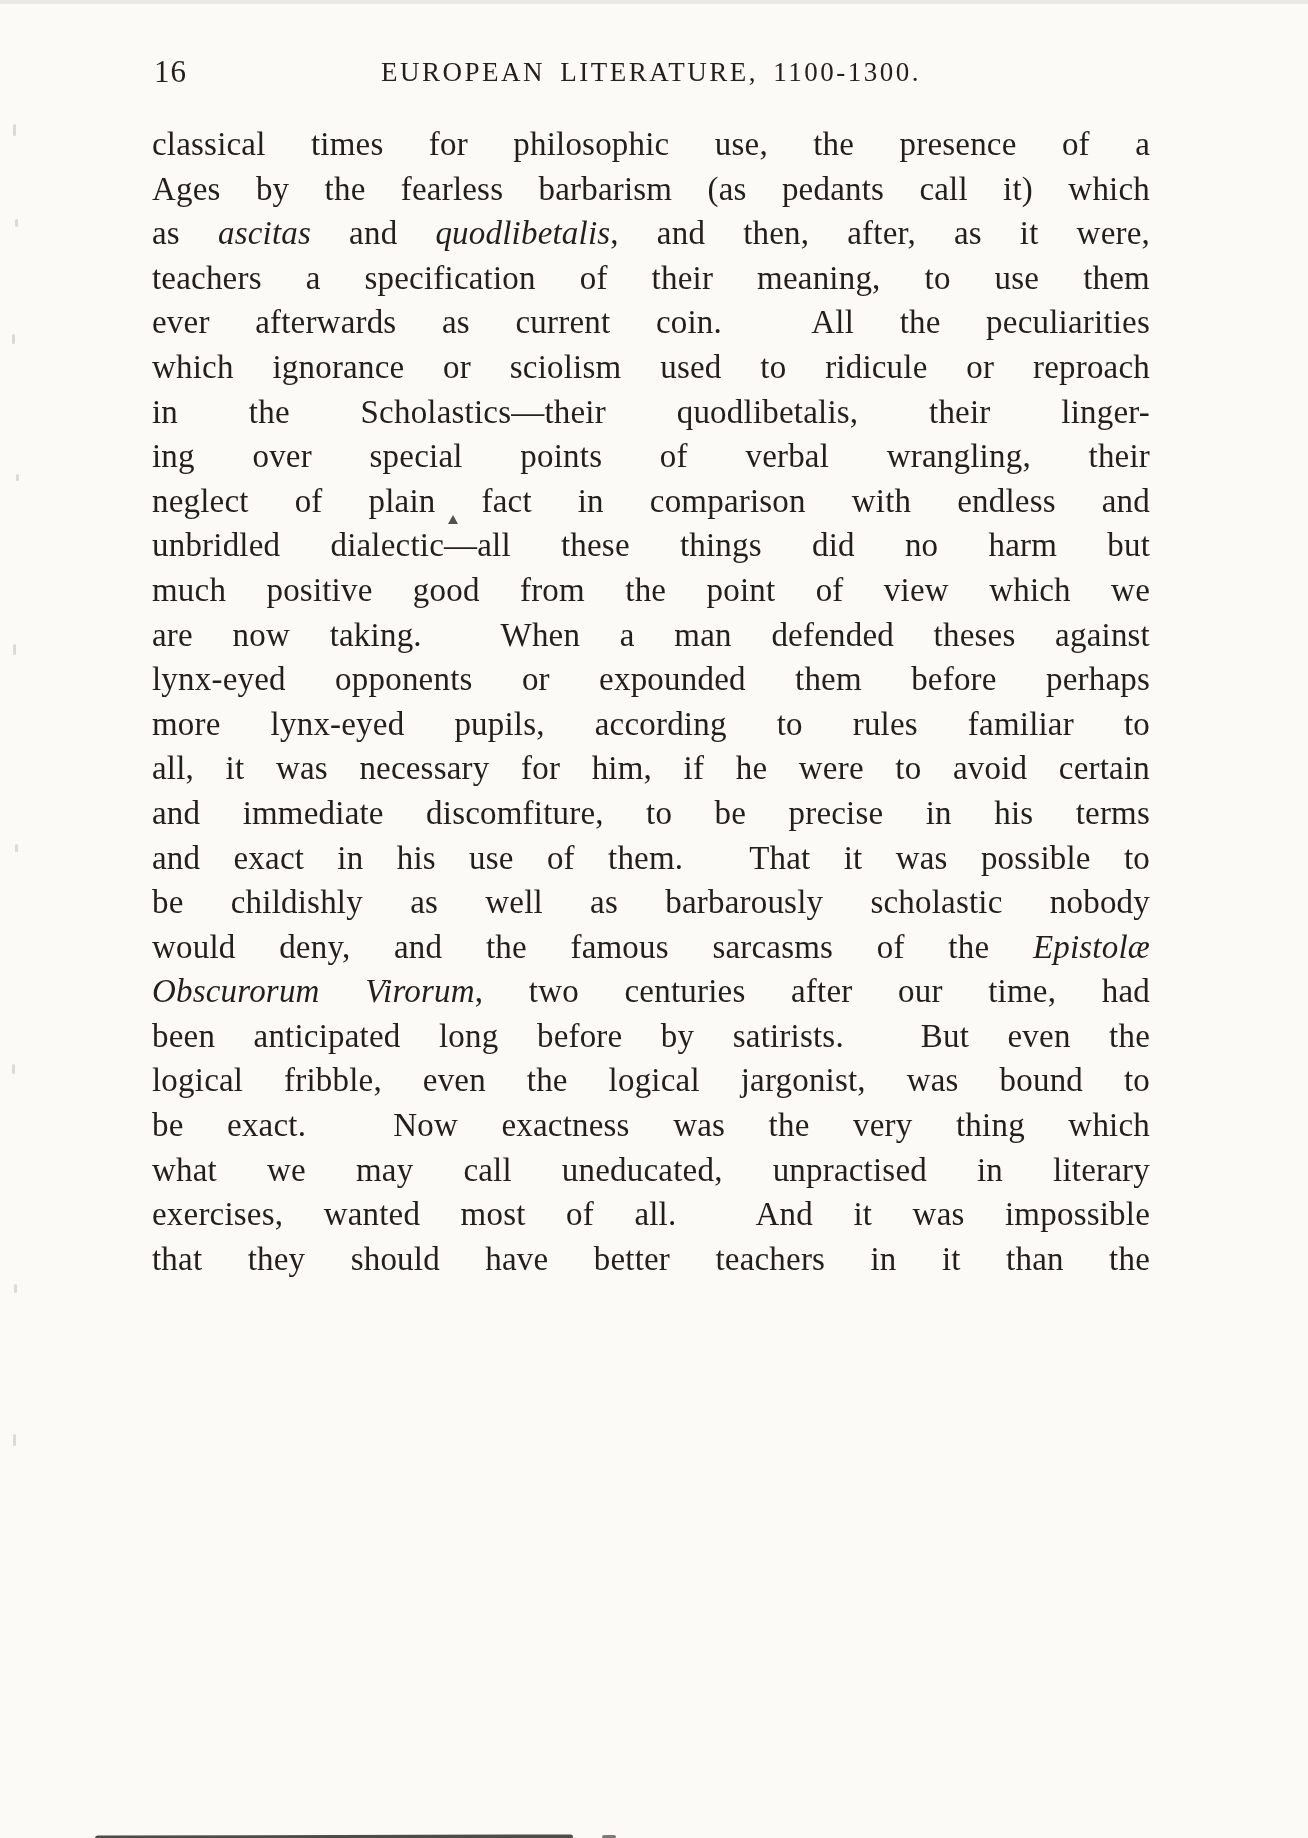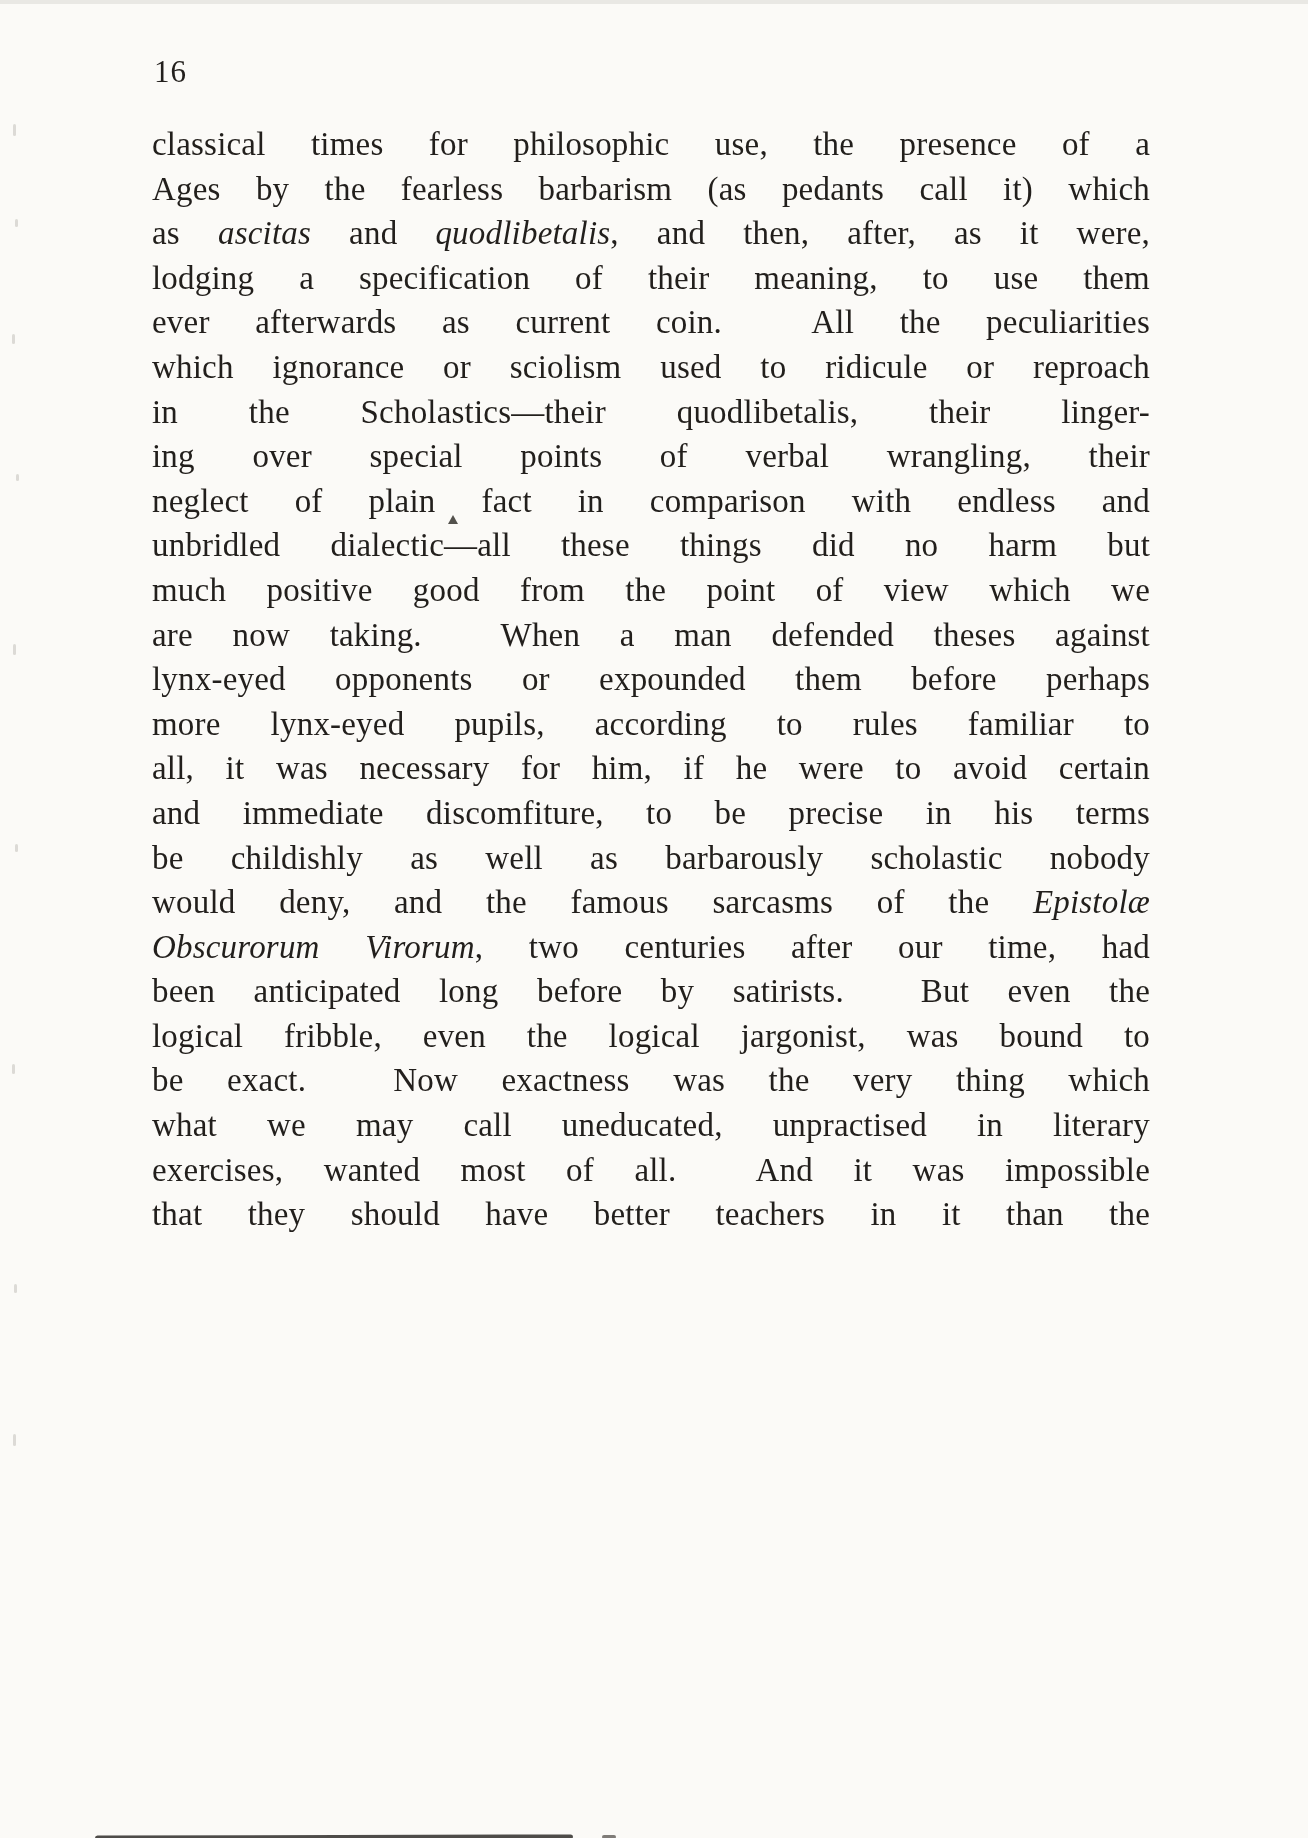"EUROPEAN LITERATURE, 1100-1300." span.running-header { html: none -> <span>EUROPEAN LITERATURE, 1100-1300.</span> }
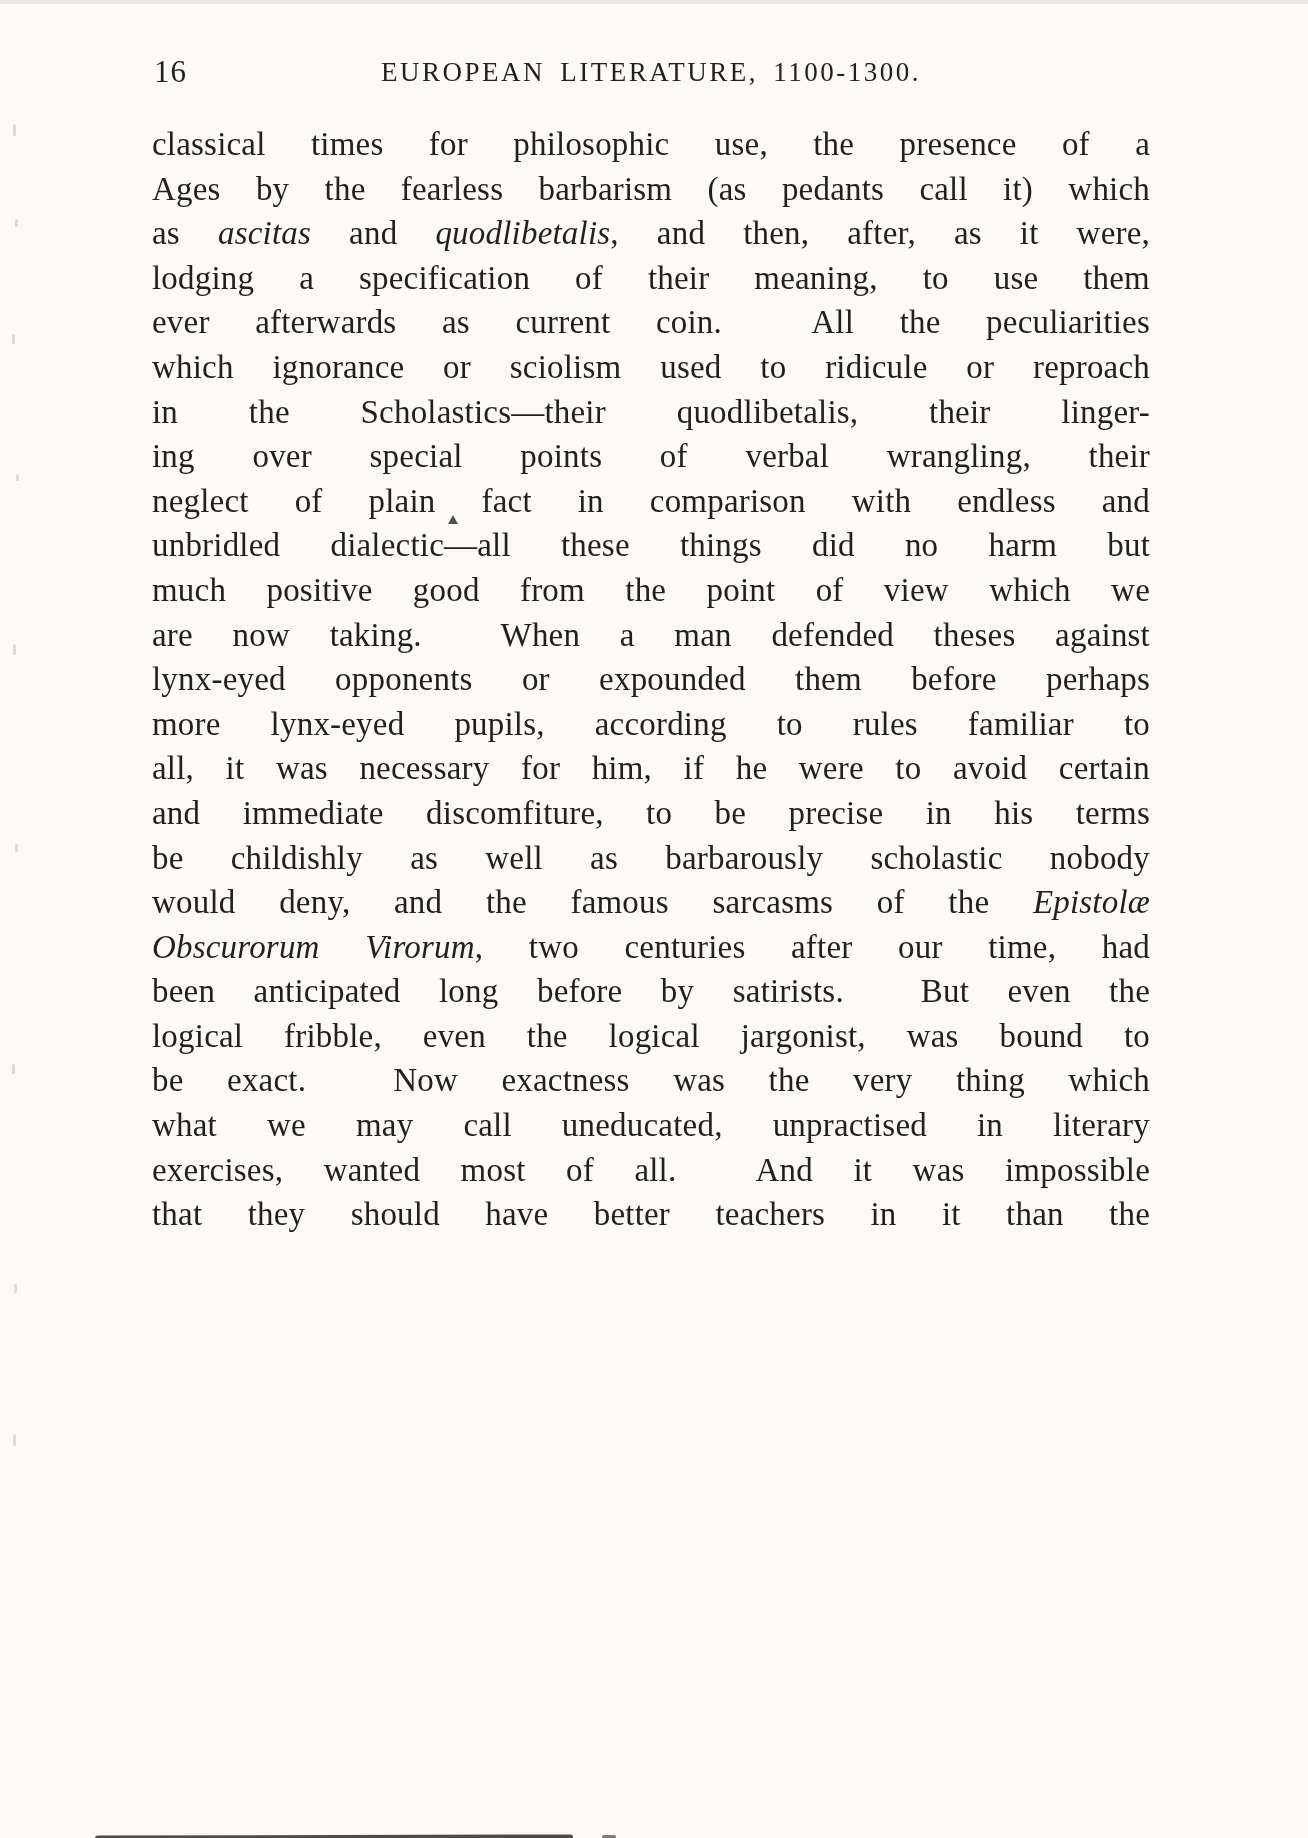"lodging a specification of their" span.seg { text: lodging -> teachers }
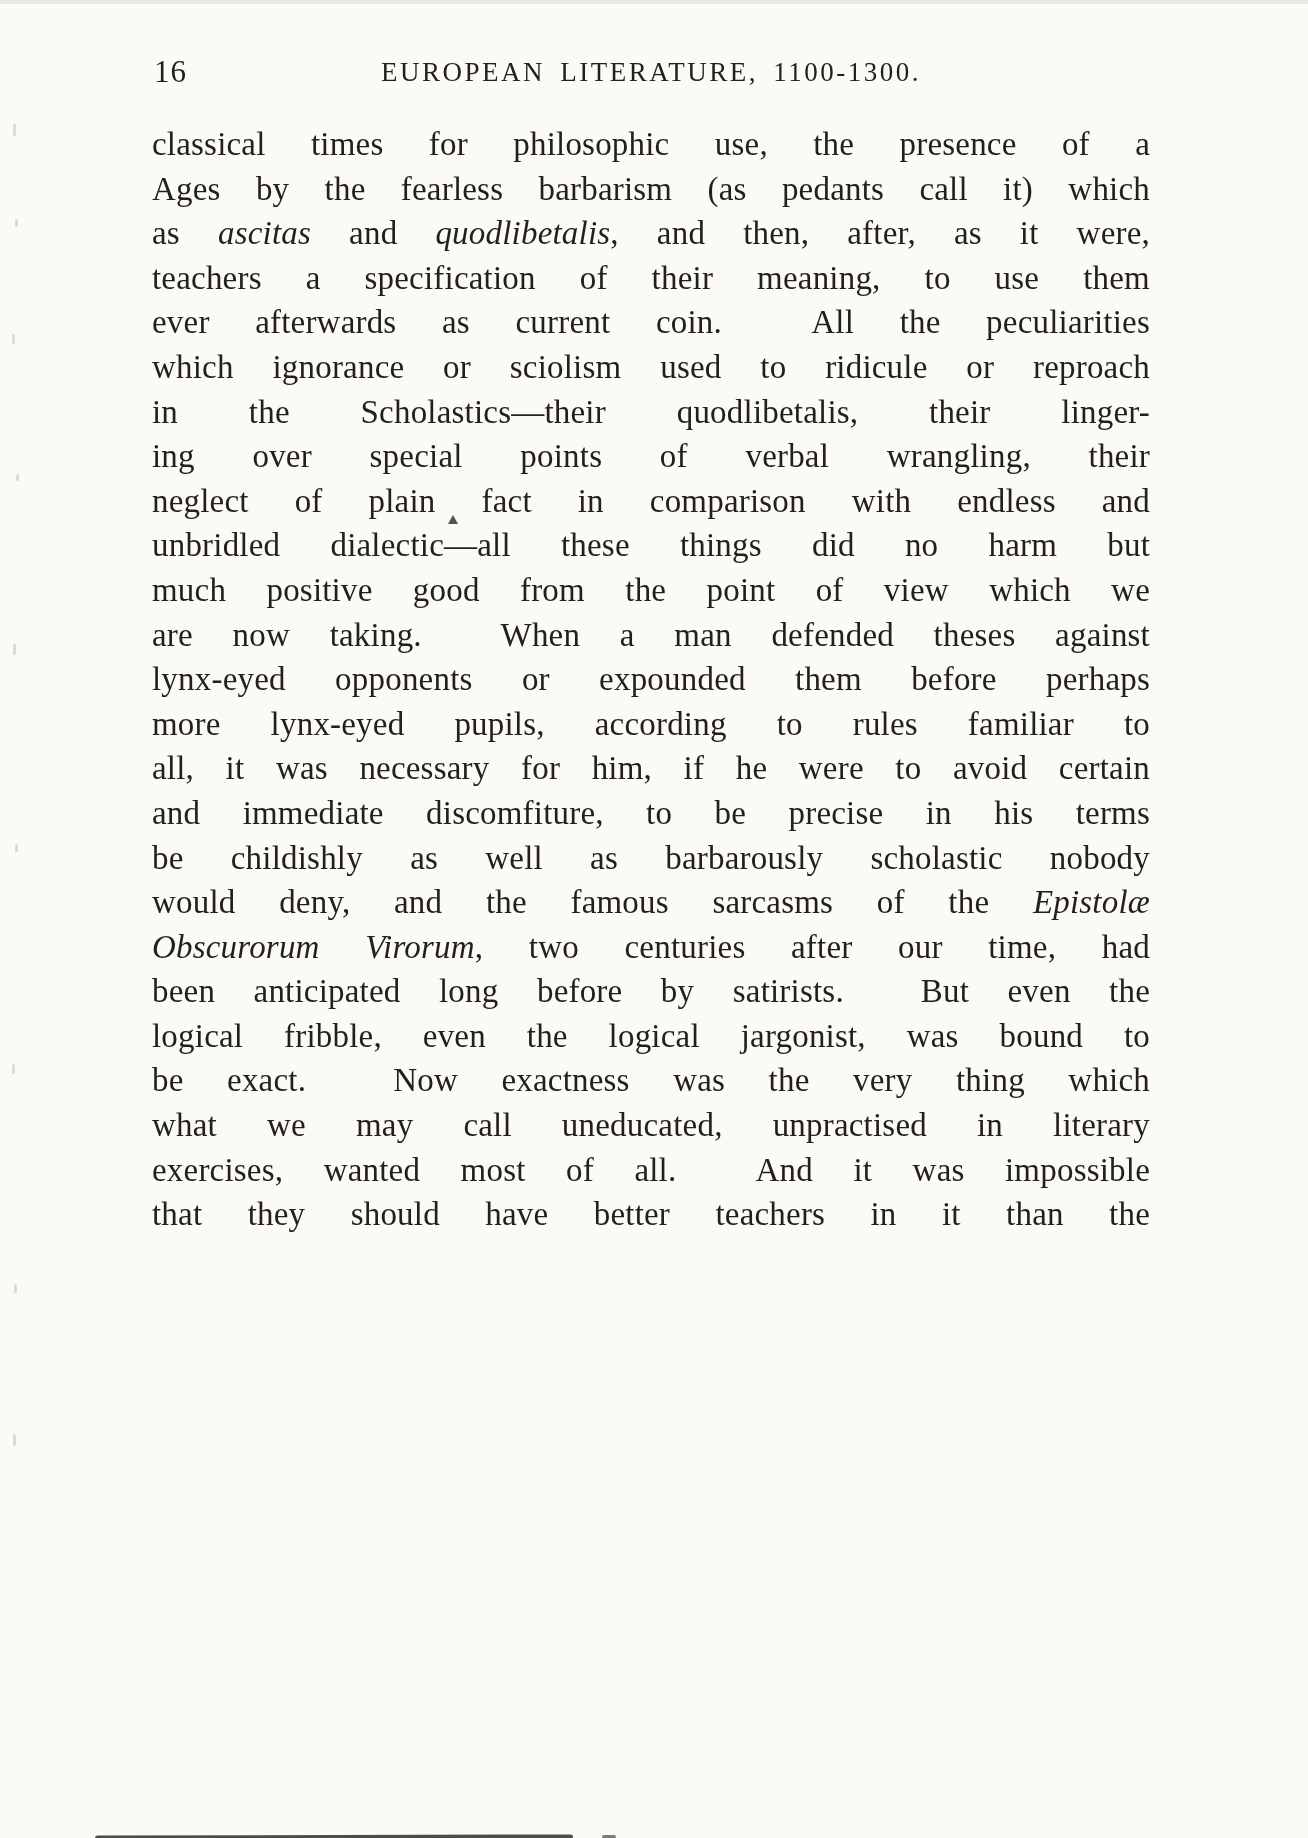"and exact in his use" div.line { html: none -> <div><span>and exact in his use of them.&nbsp; That it was possible to</span></div> }
